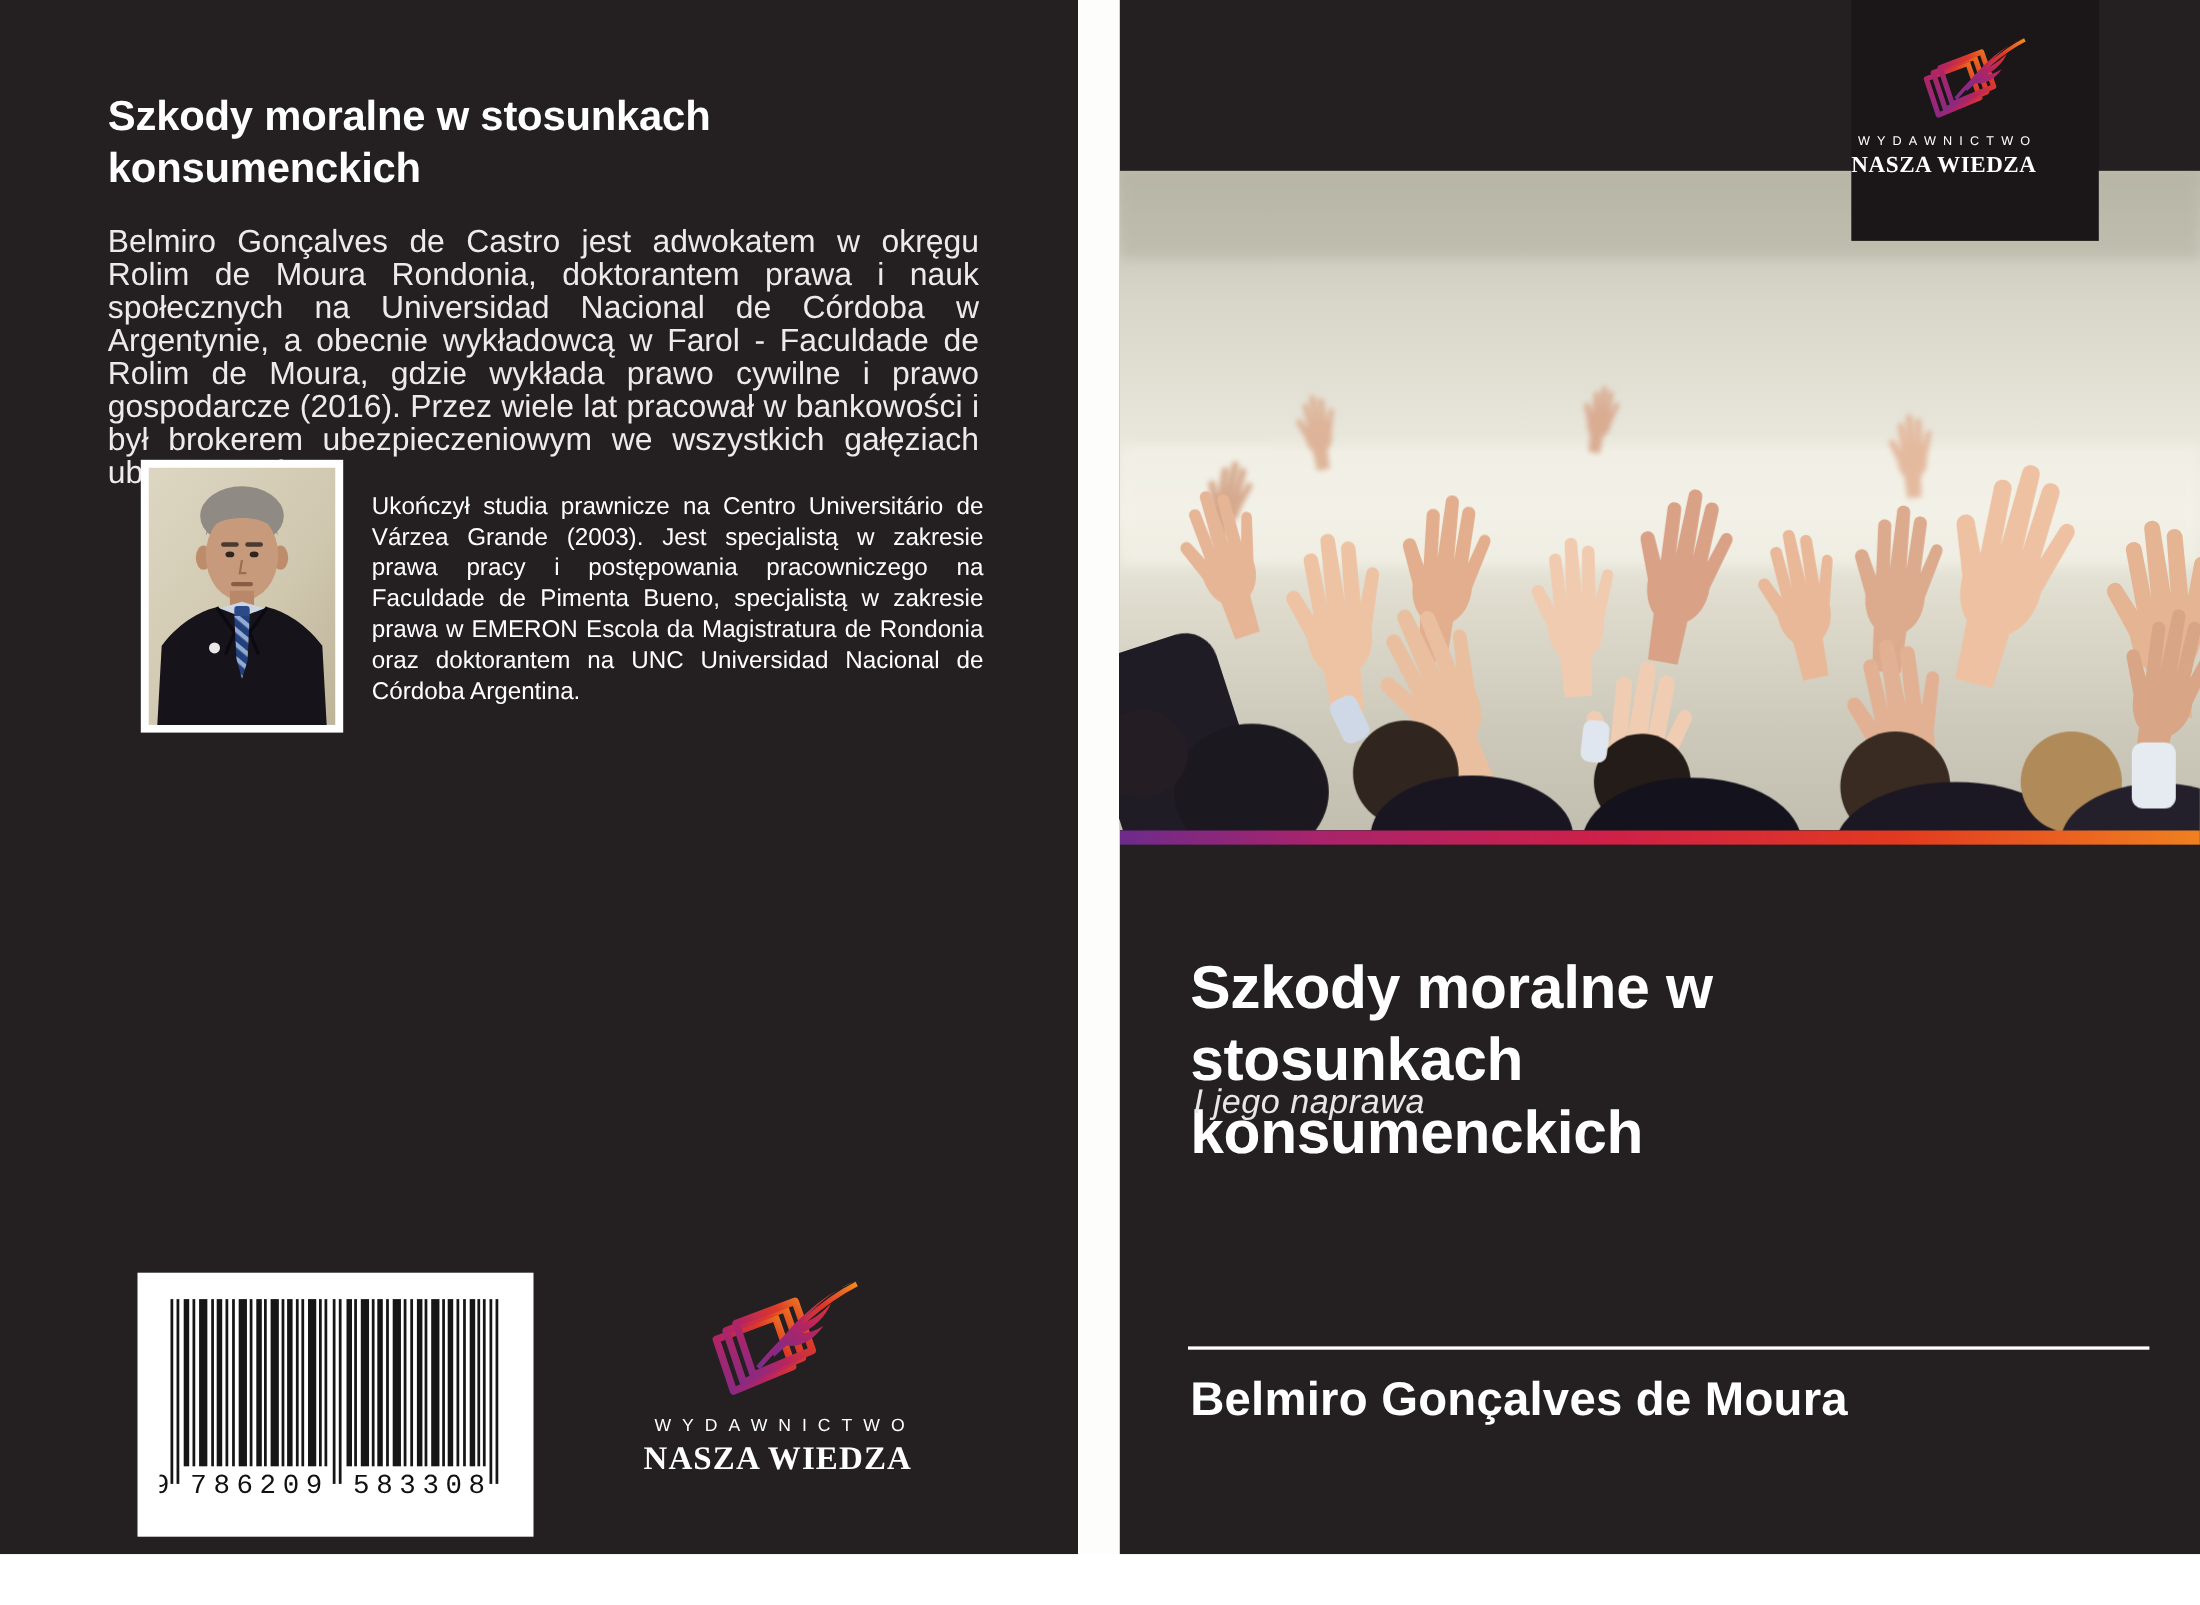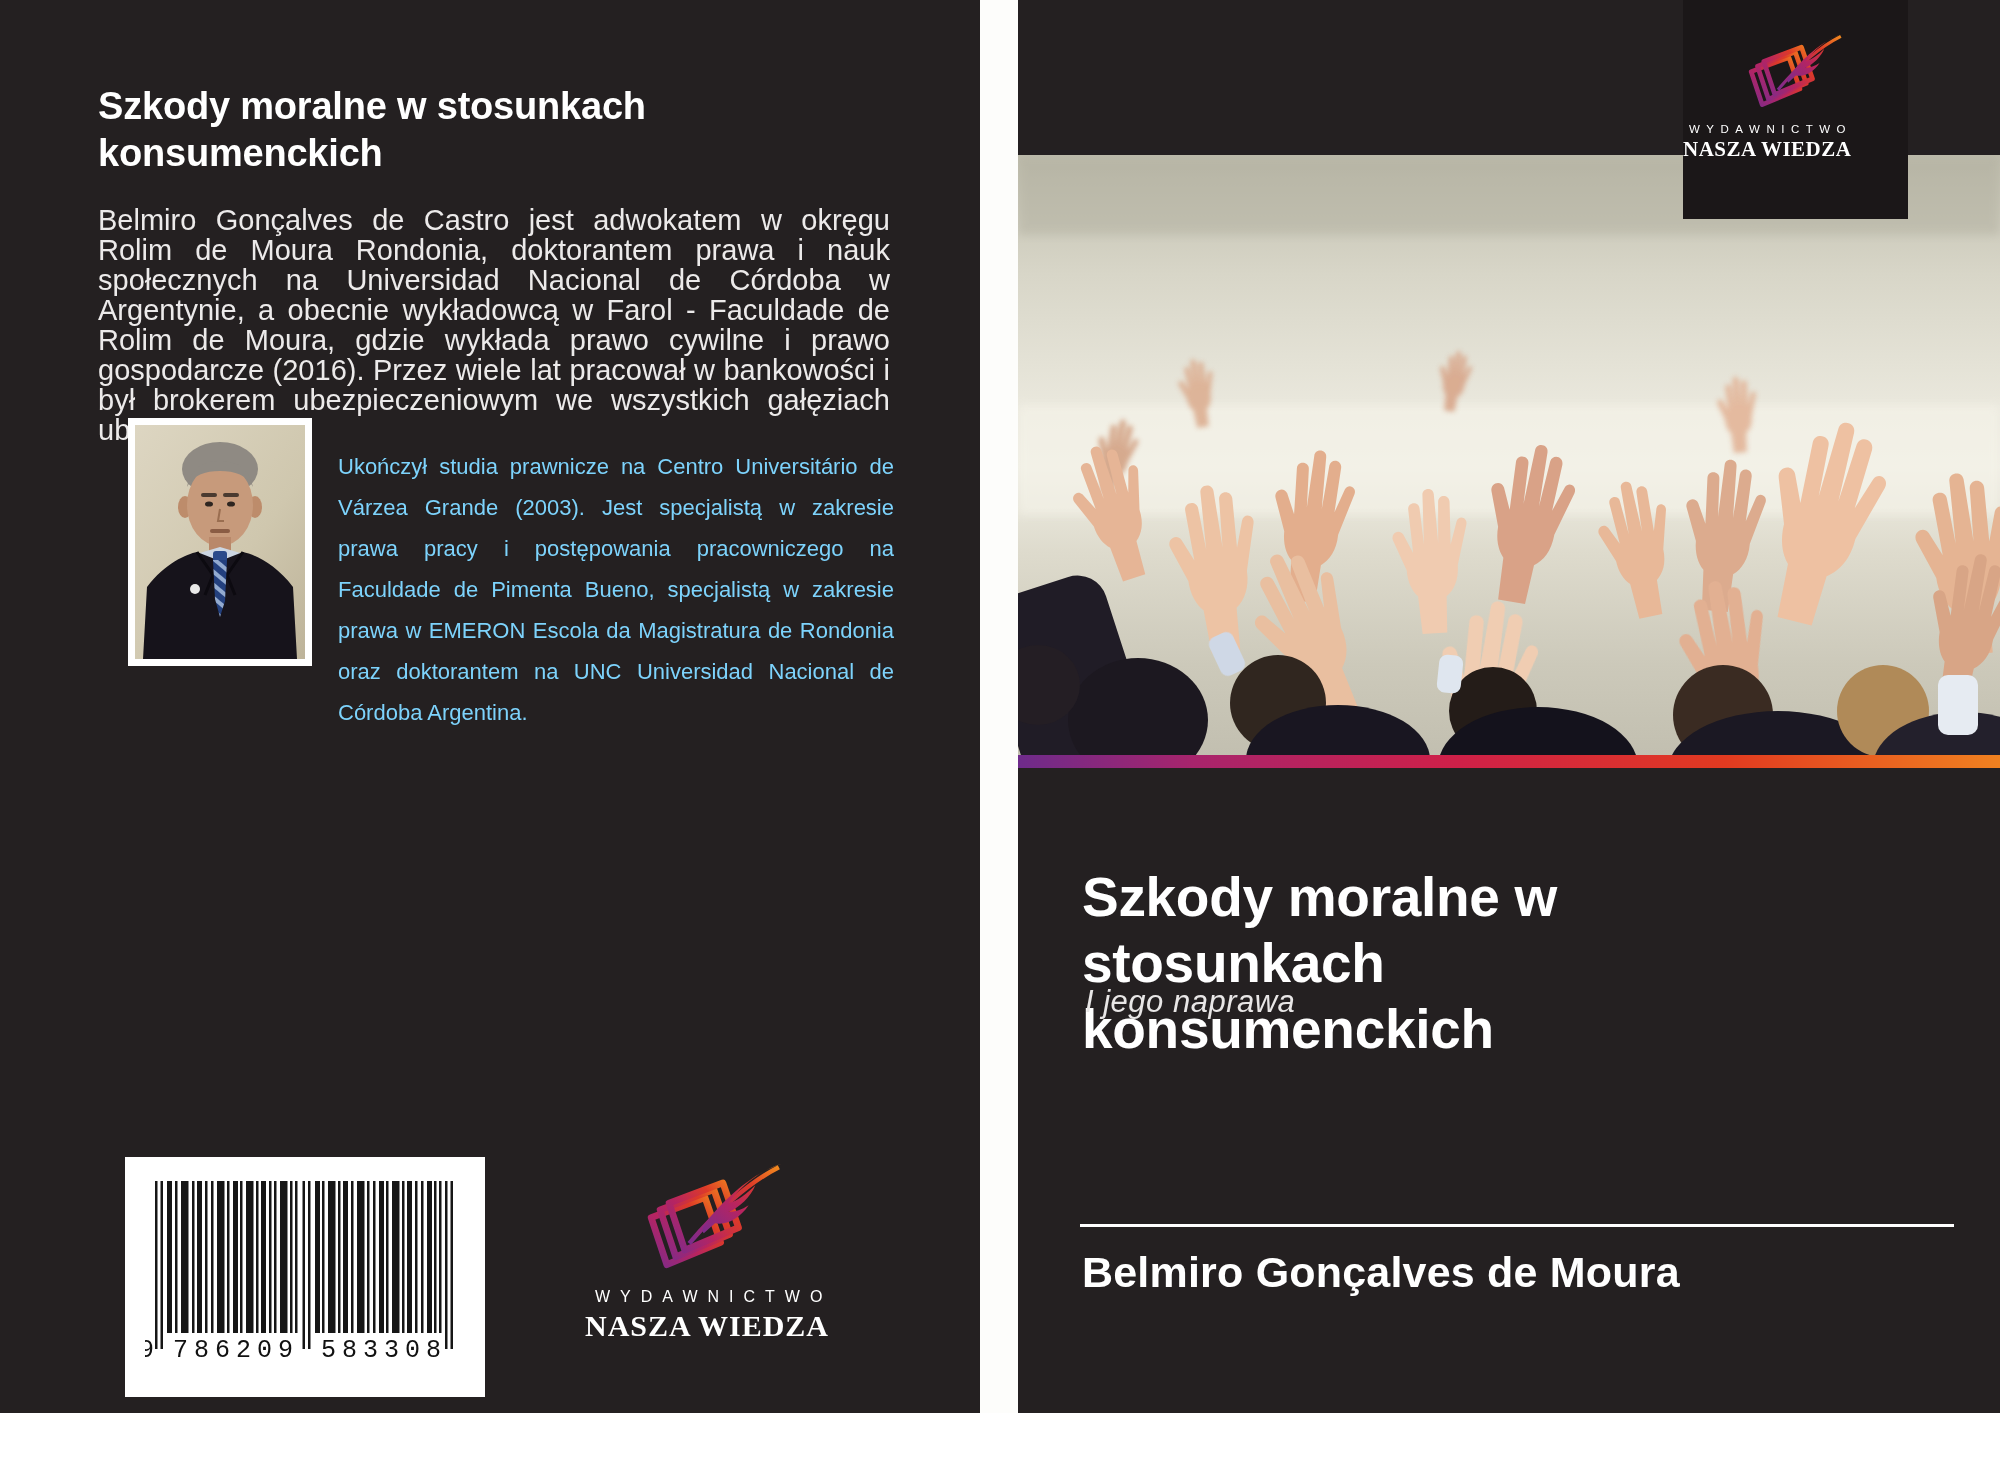"Ukończył studia prawnicze na Centro" .back-edu { color: #7dd3fc -> #ffffff; line-height: 41px -> 28px }
